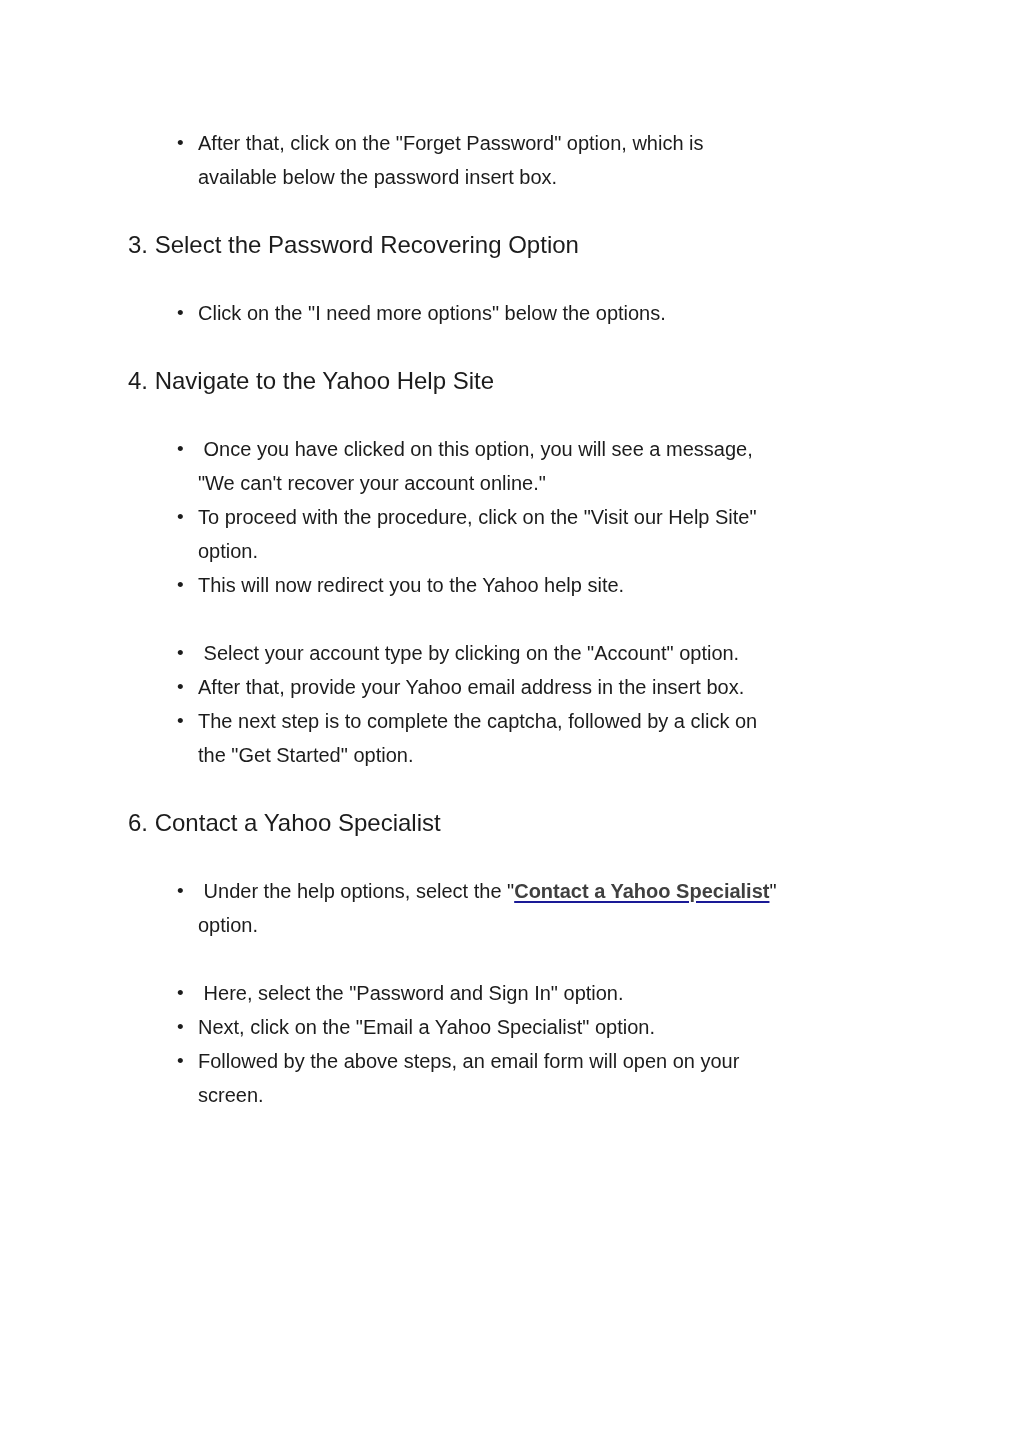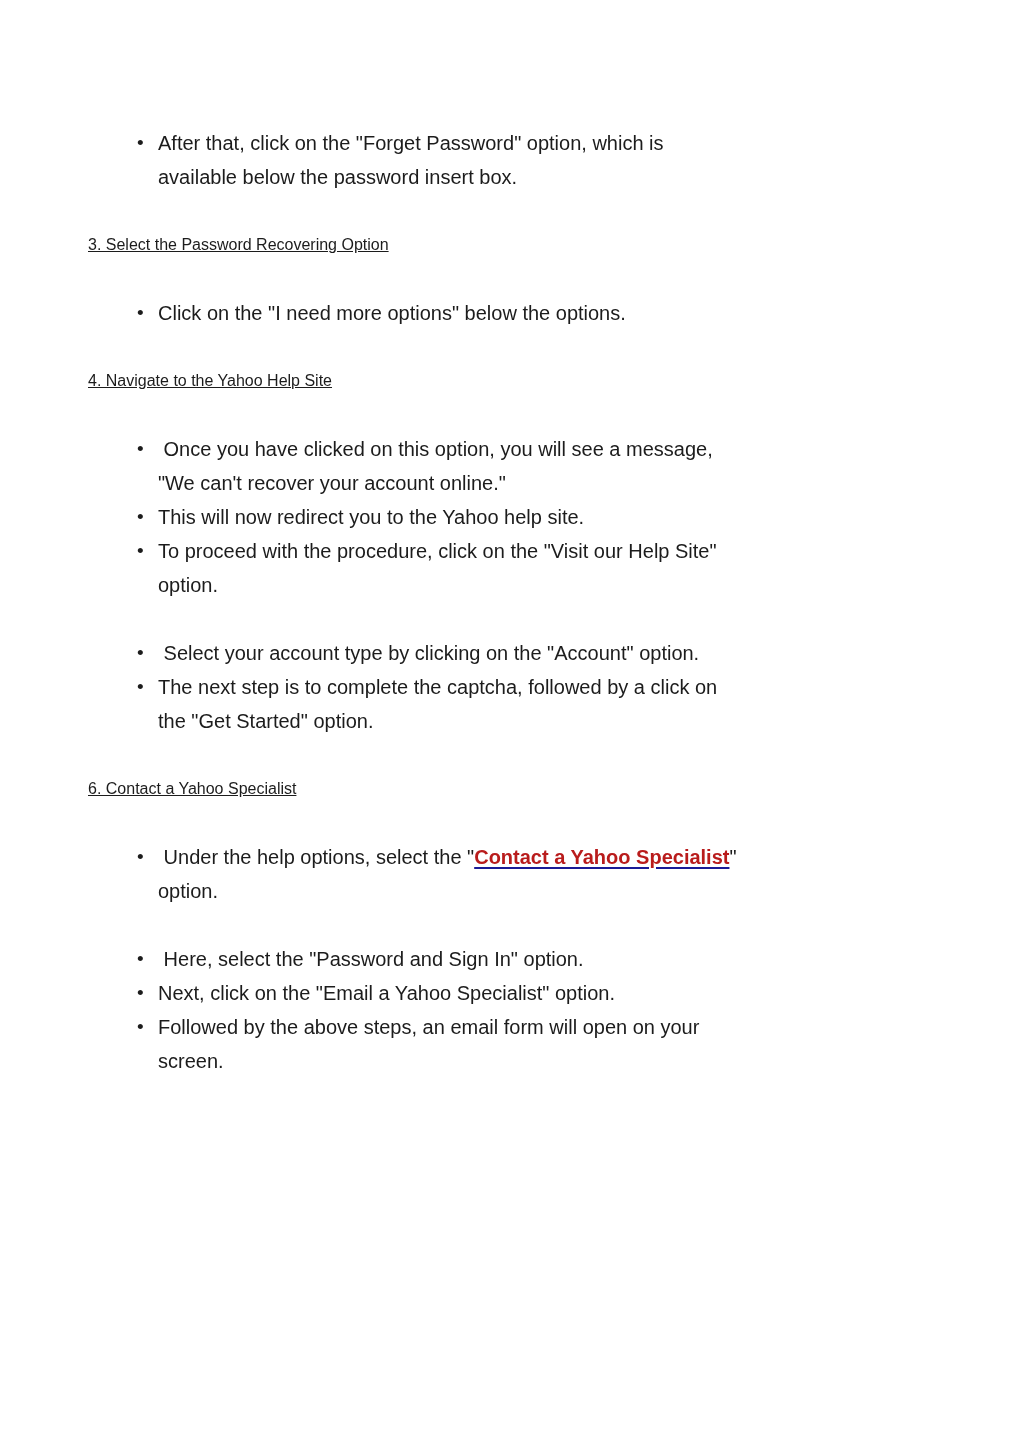"After that, click on the" .page { margin-left: none -> 40px }
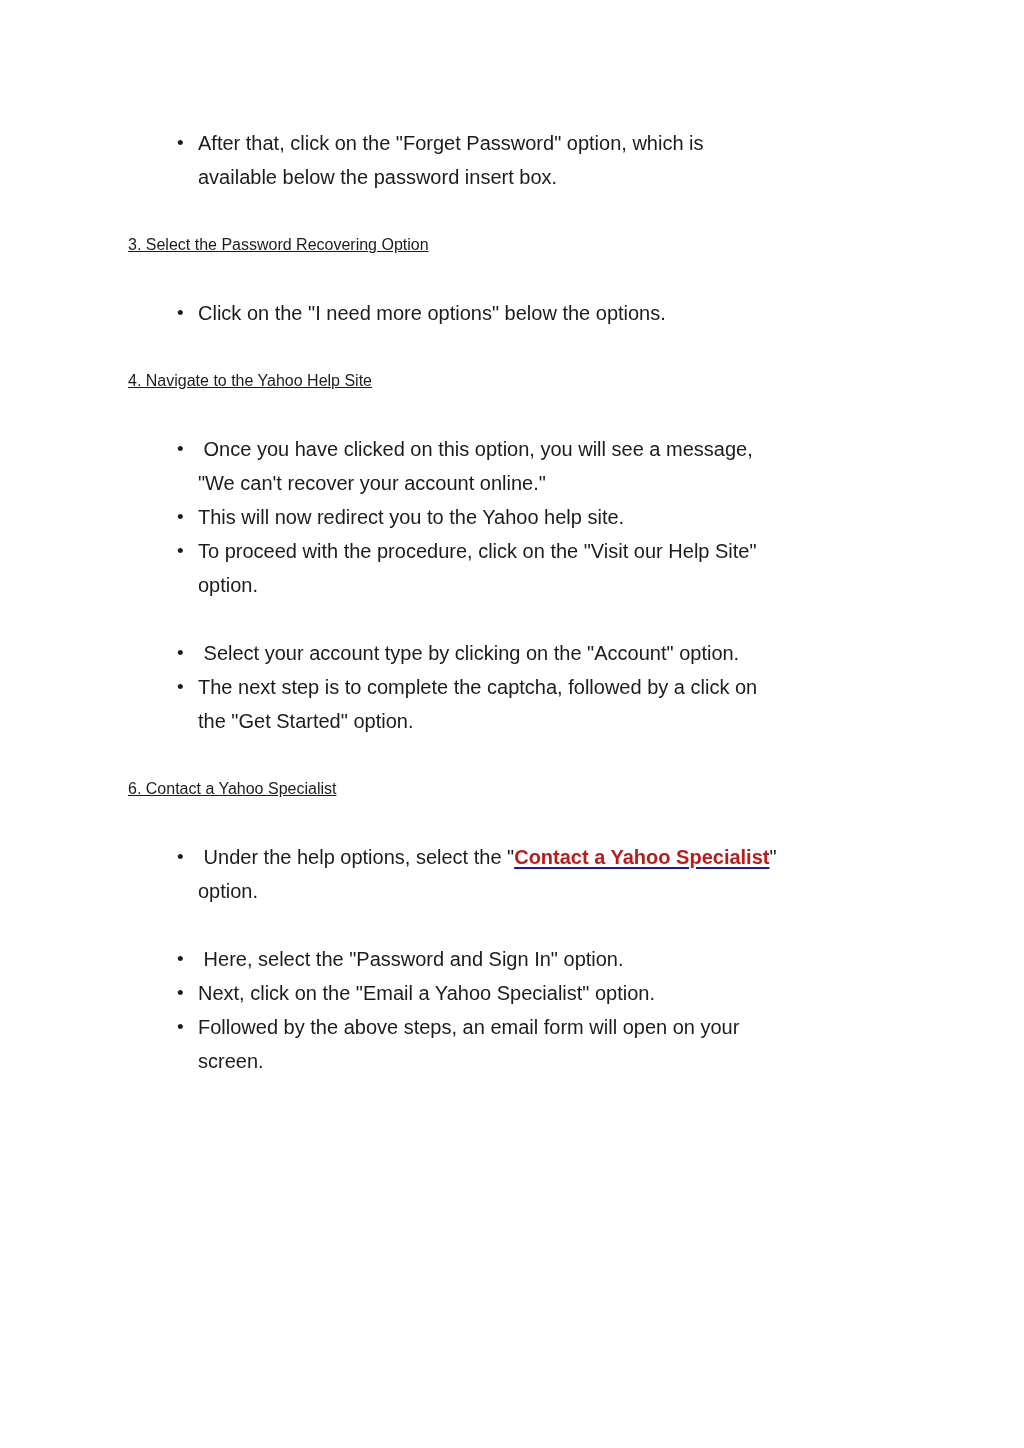"3. Select the Password Recovering" .doc-heading { font-size: 16px -> 24px; text-decoration: underline -> none }
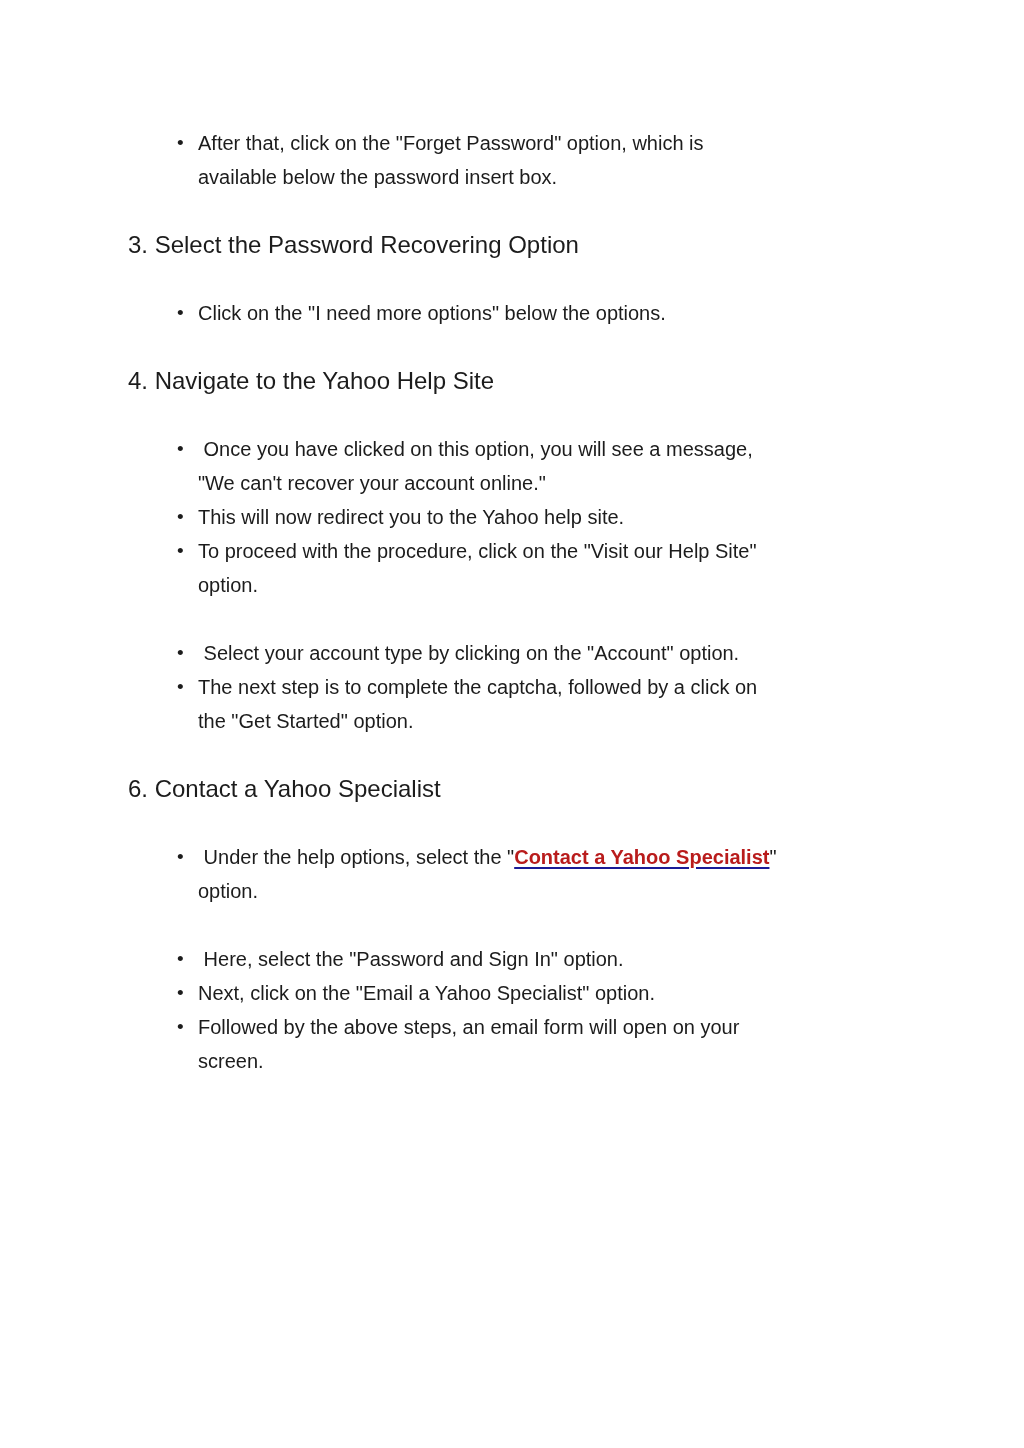"This will now redirect you" li { order: before "To proceed with the procedure," -> after "To proceed with the procedure," }
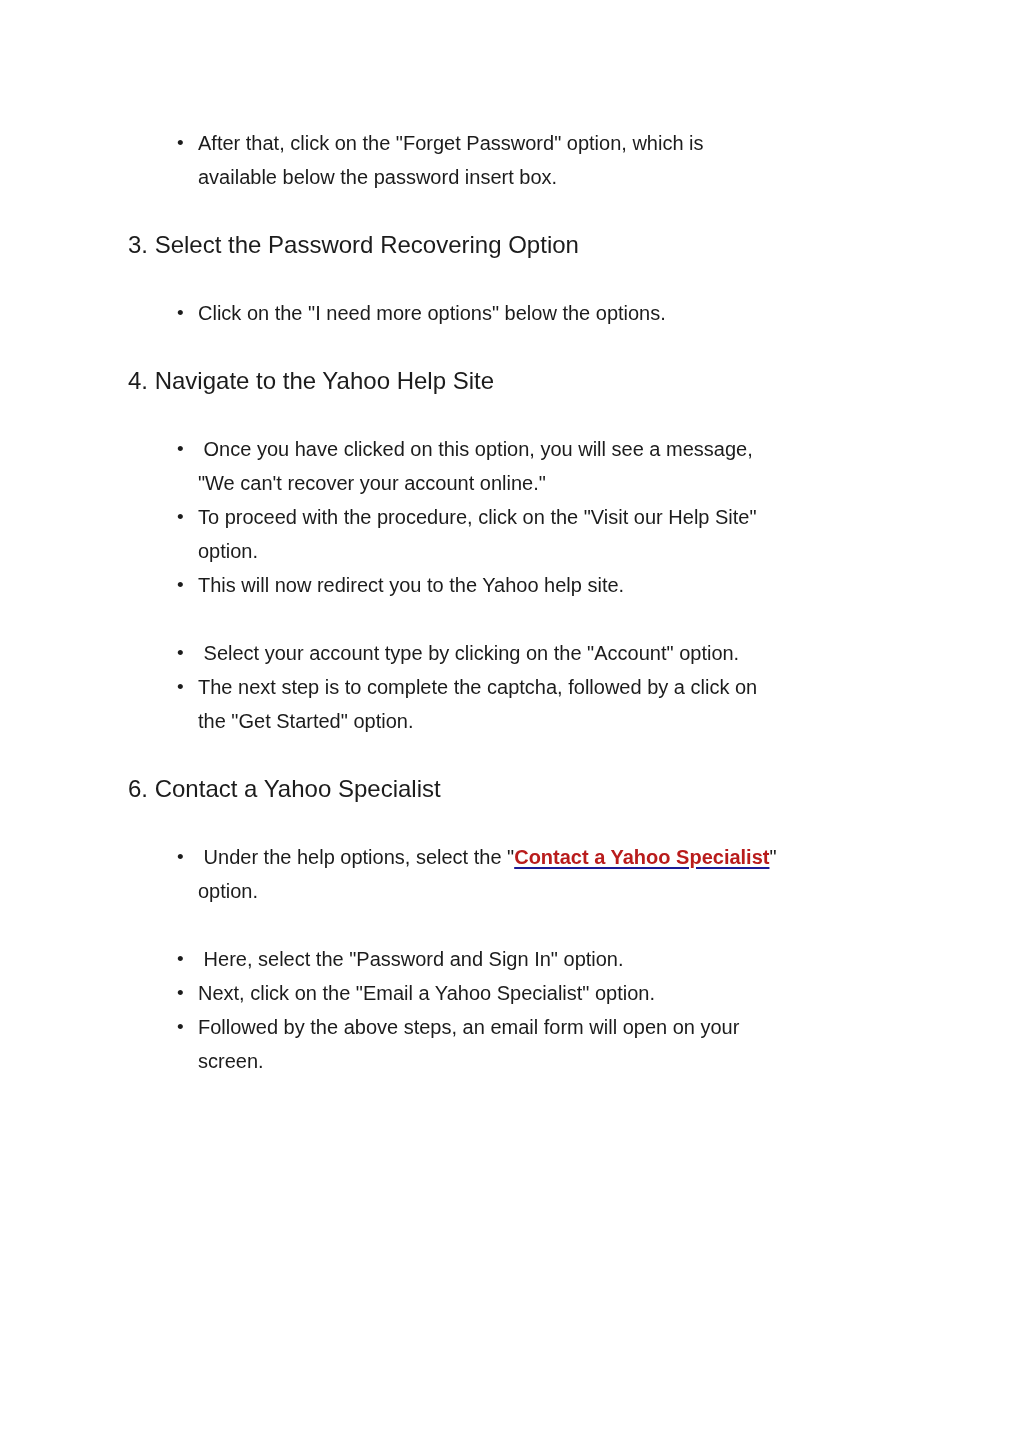"After that, provide your Yahoo" li { html: none -> <li><span>After that, provide your Yahoo email address in the insert box.</span></li> }
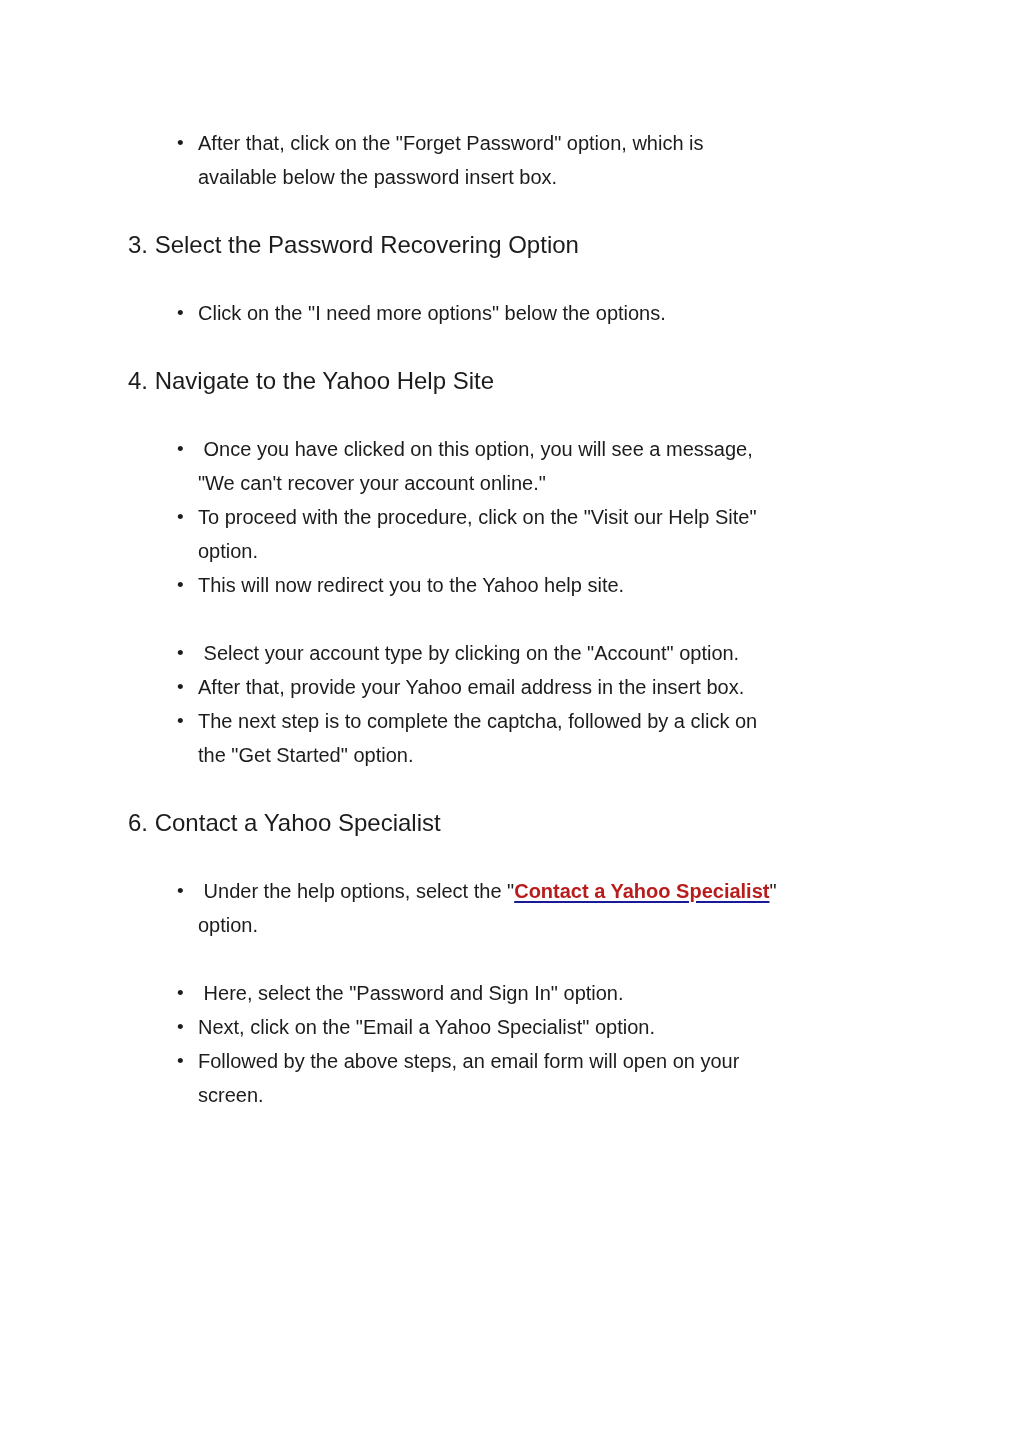"Contact a Yahoo Specialist" a.doc-link { color: #b91c1c -> #404040 }
